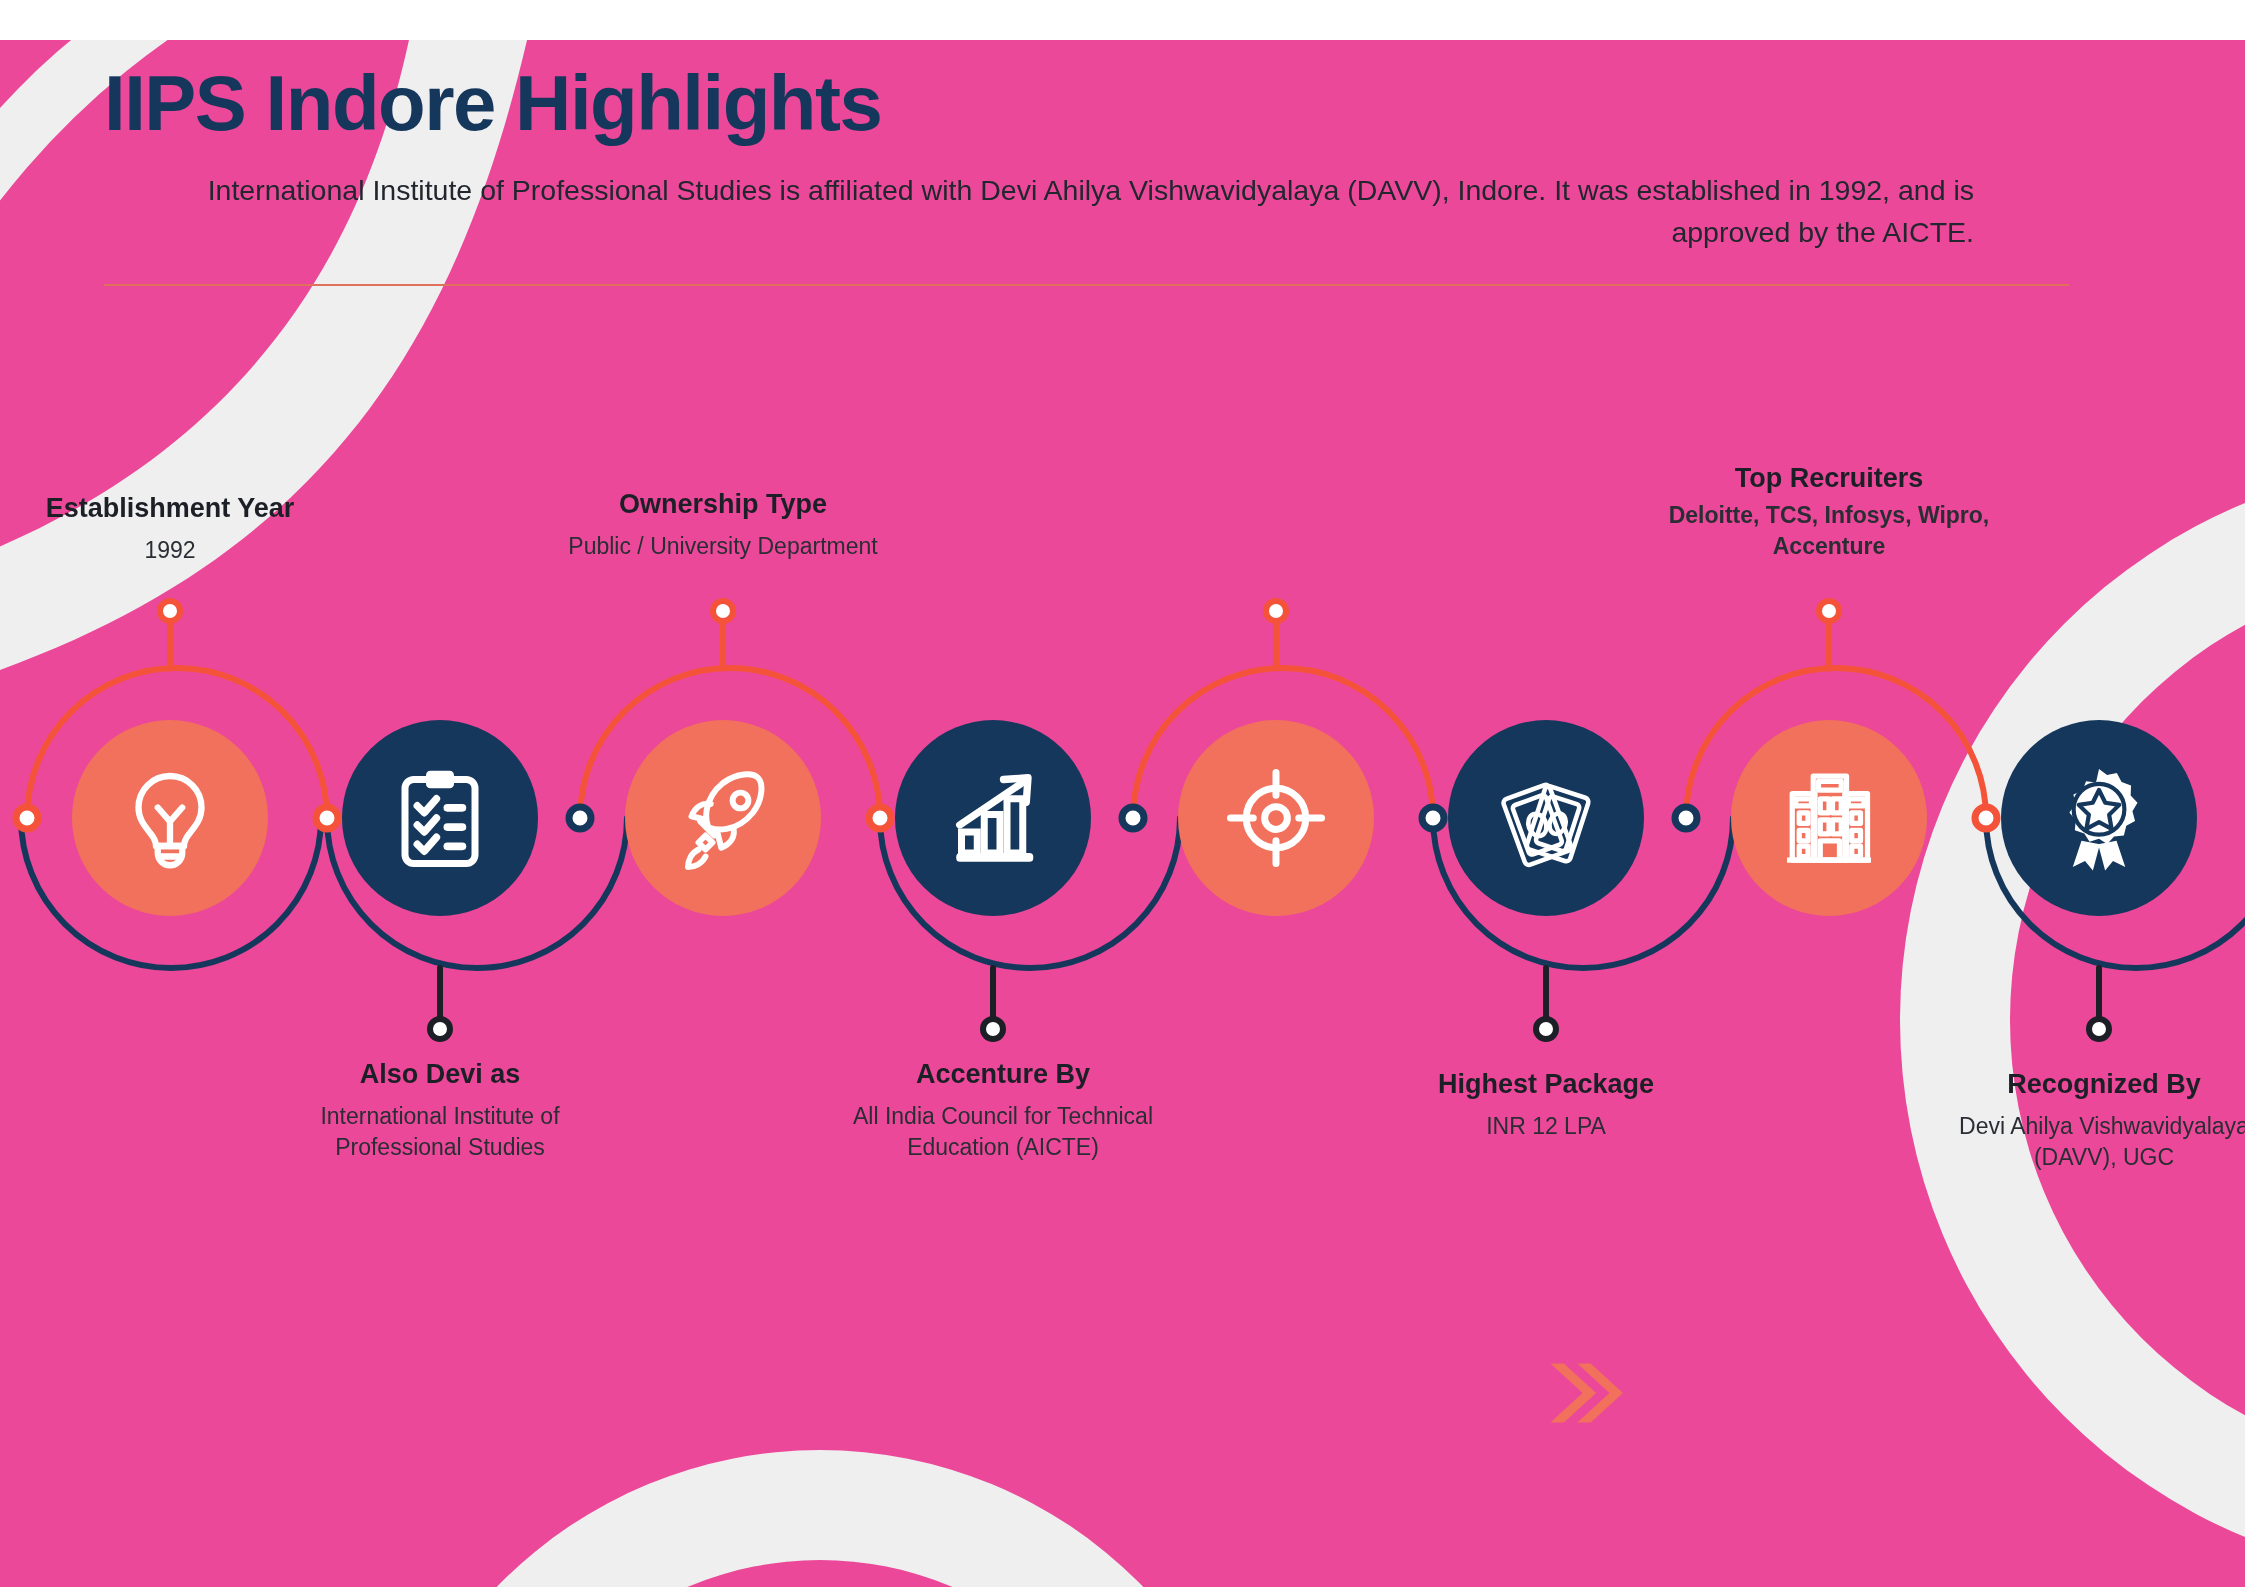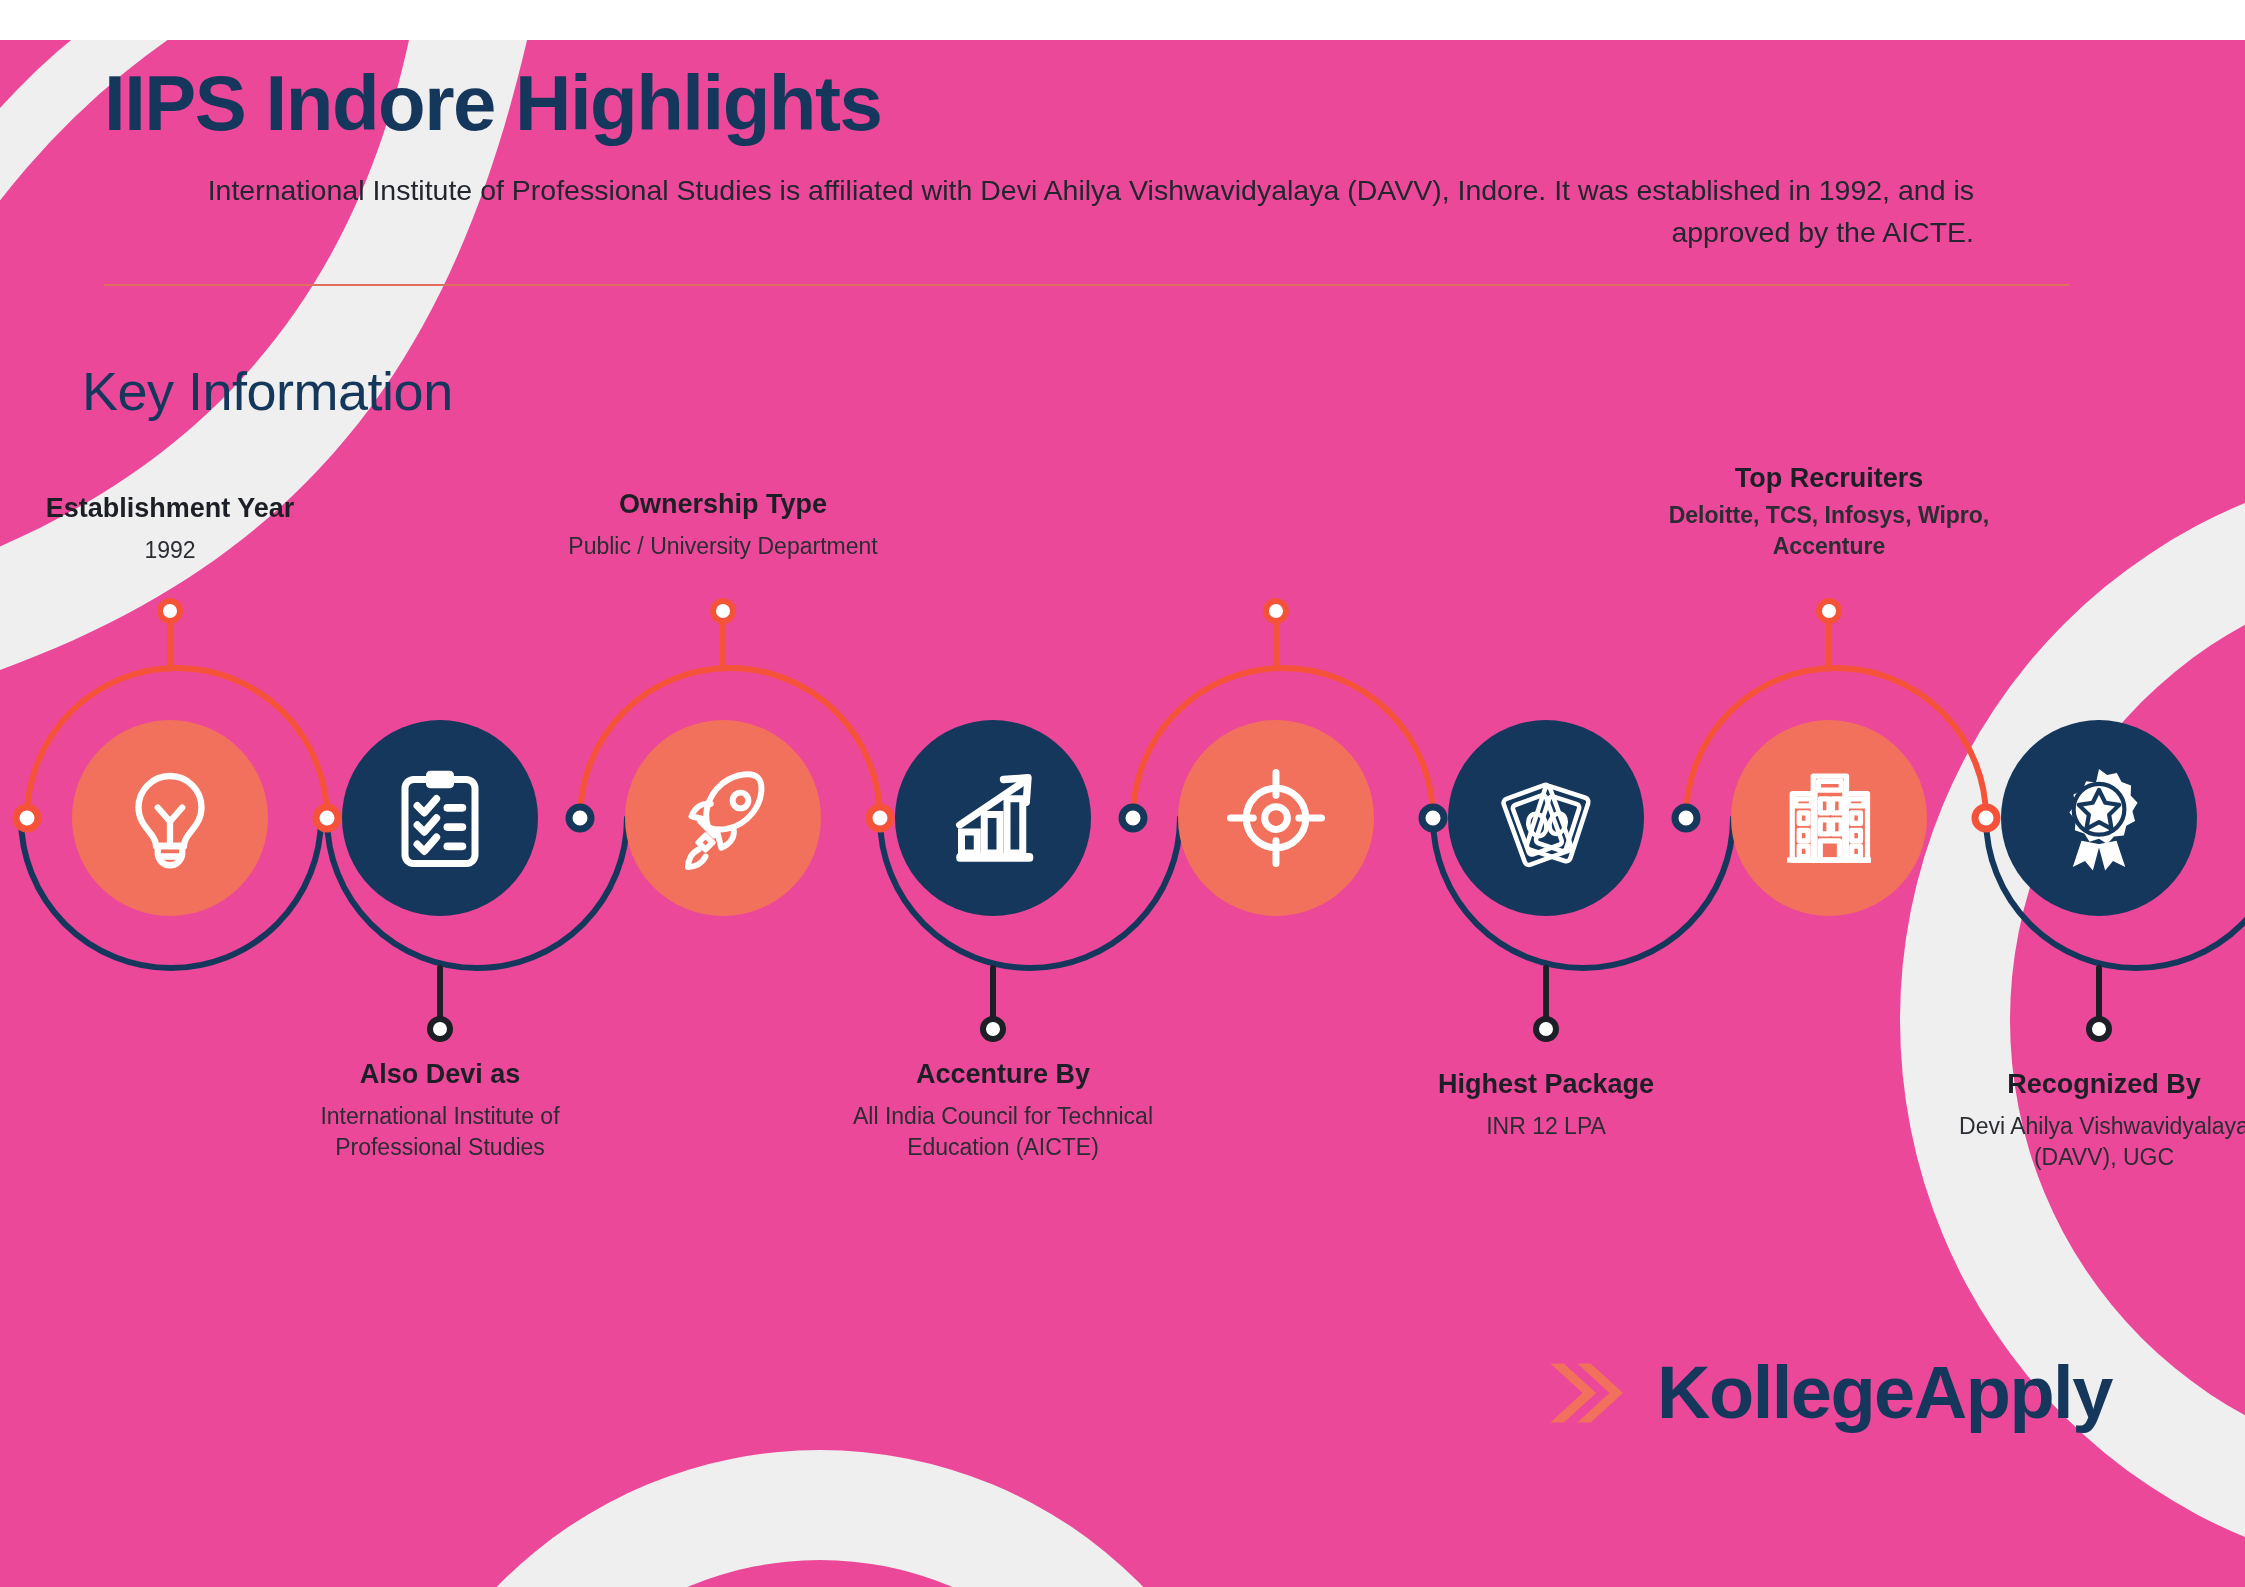"Key Information" div.section-title { html: <div>Key Information</div> -> none }
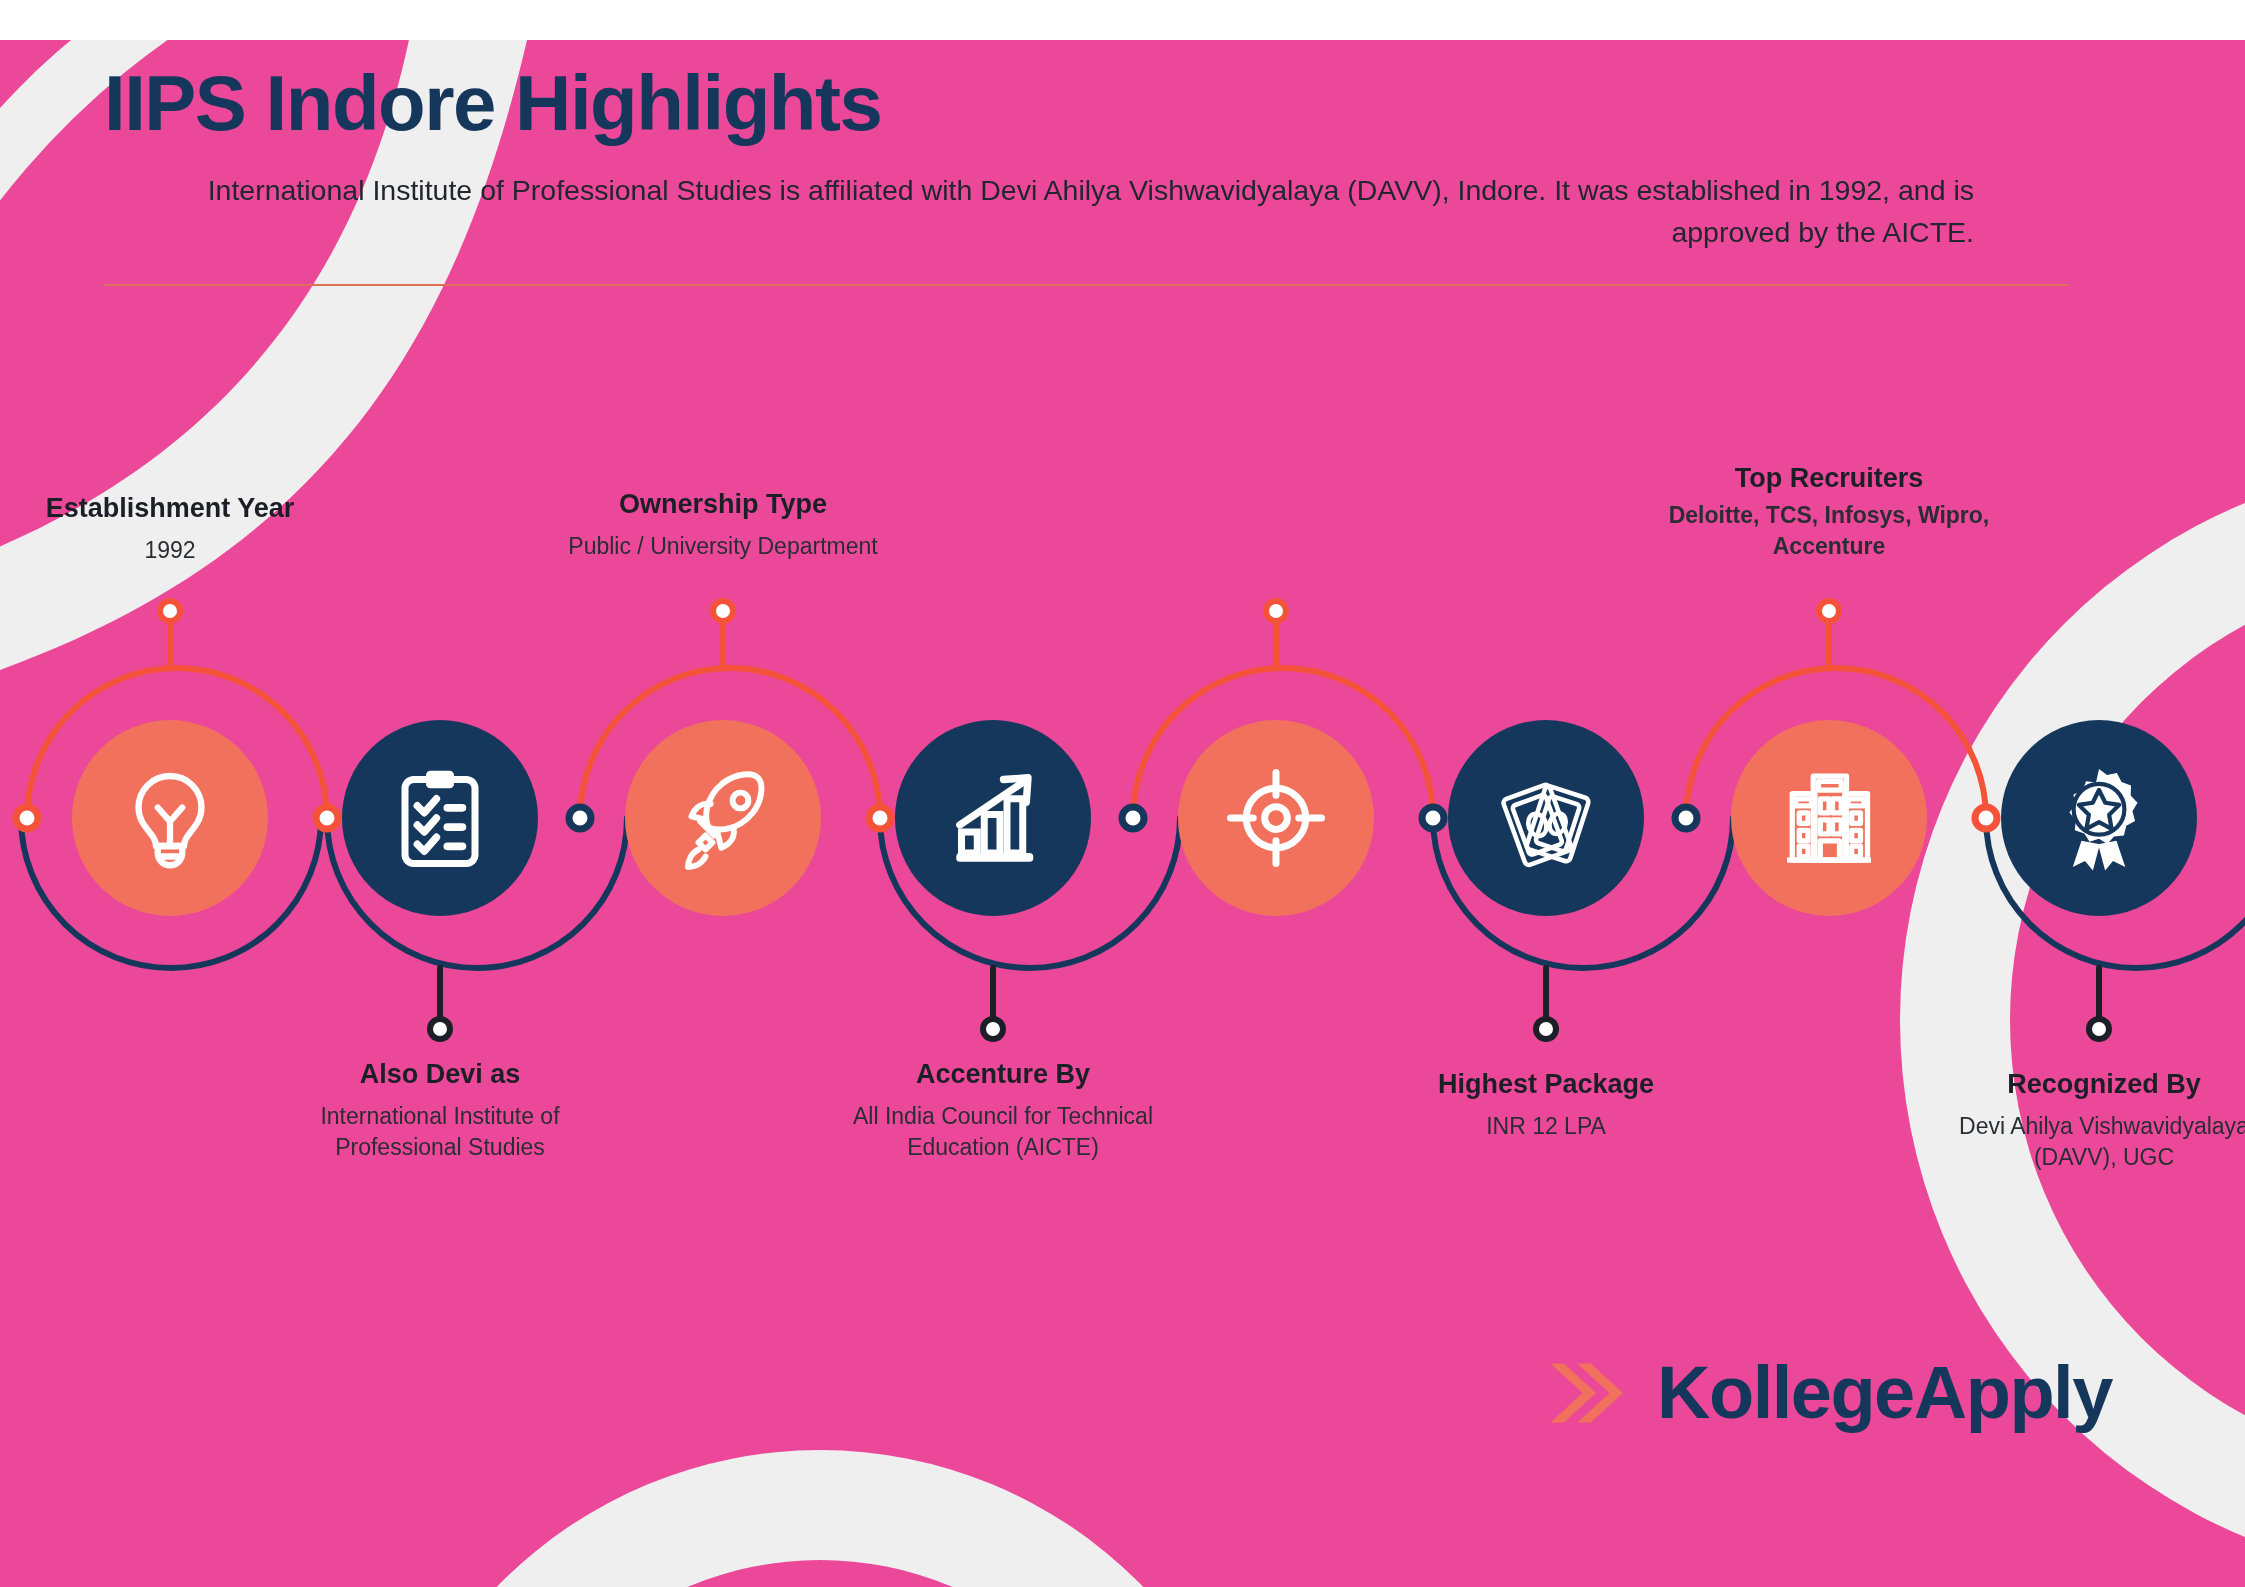"KollegeApply" div.logo-text { html: <div>KollegeApply</div> -> none }
